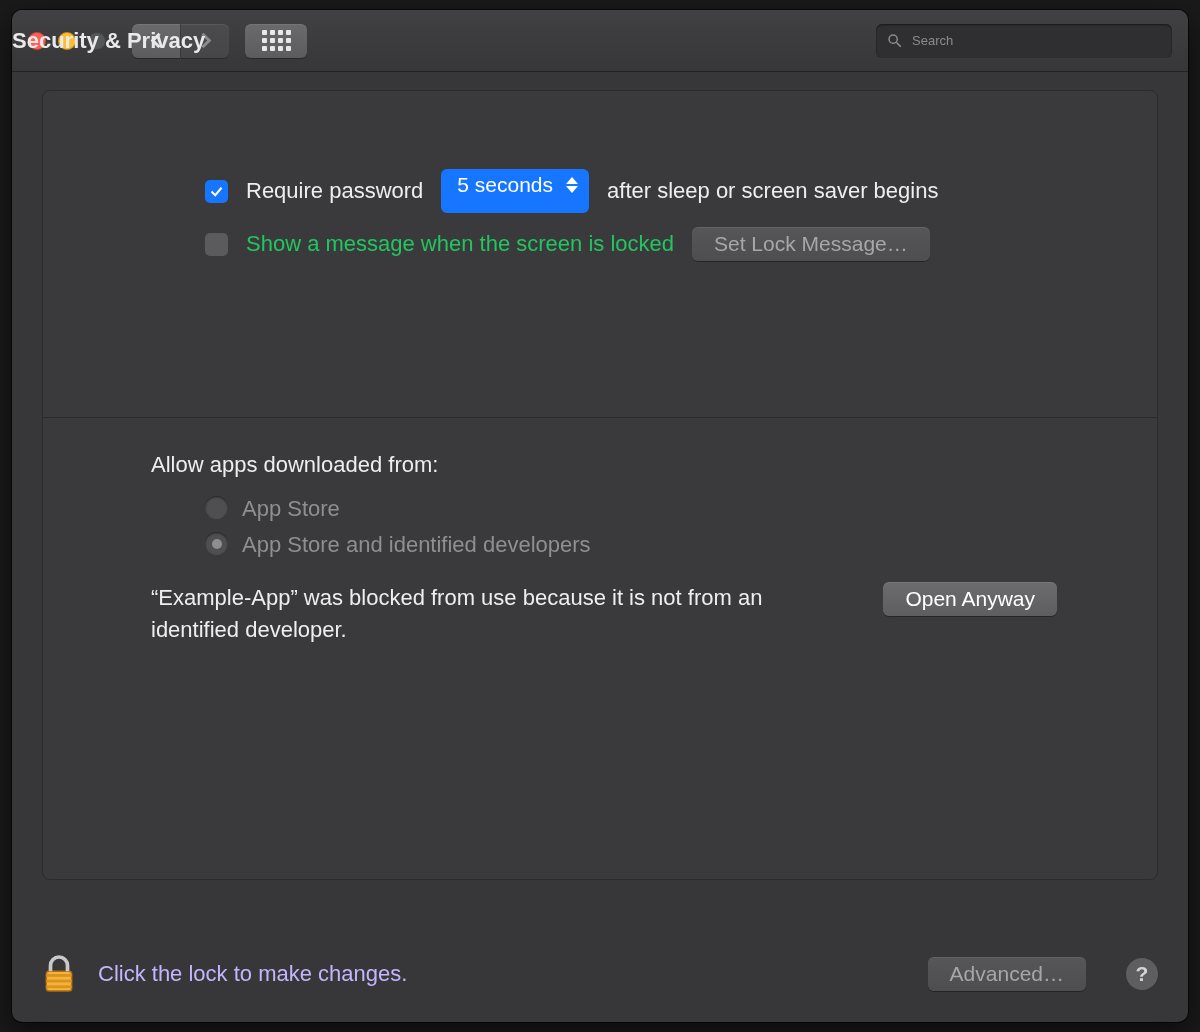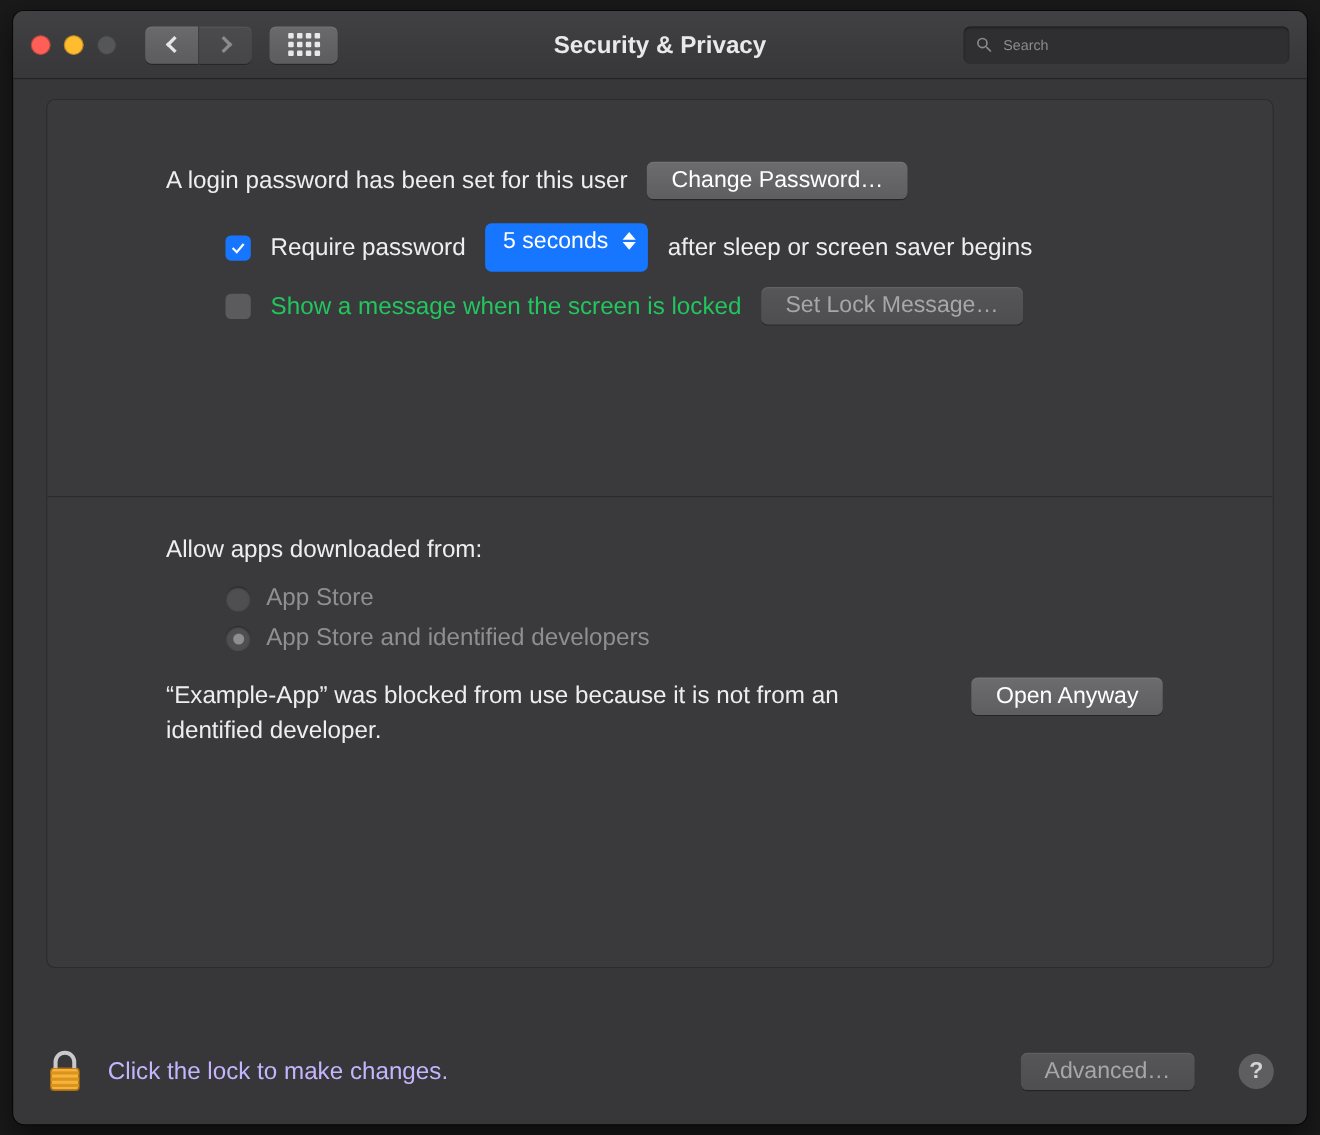"Security & Privacy" .title { text-align: center -> left }
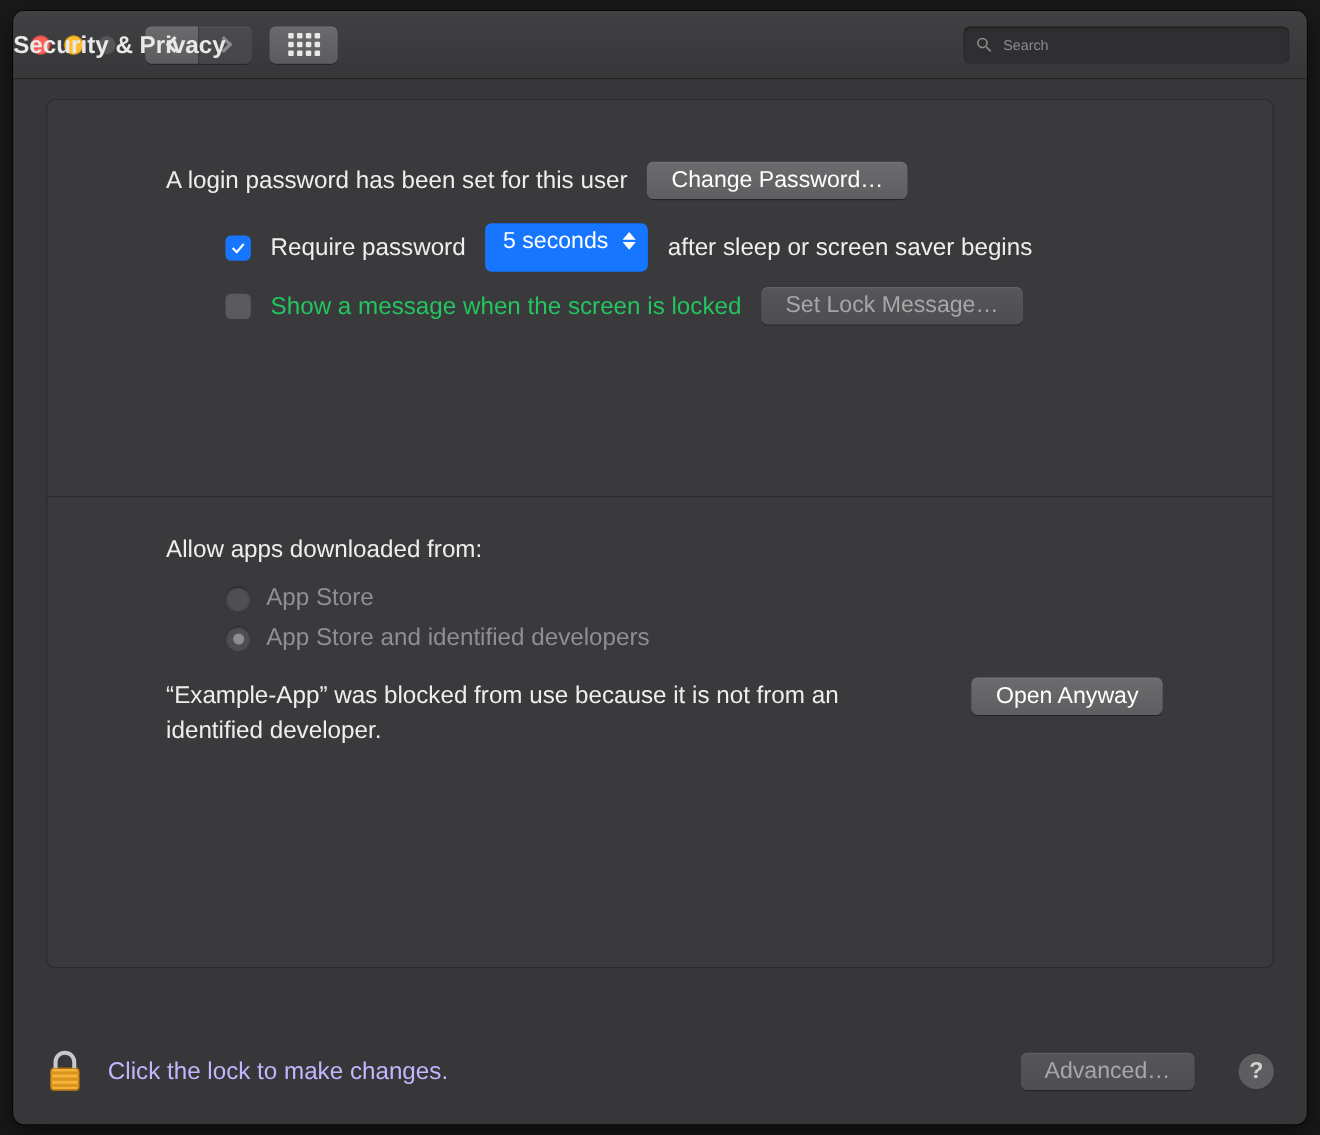"A login password has been" div.line { html: <div> <span>A login password has been set for this user</span> <div>Change Password…</div> </div> -> none }
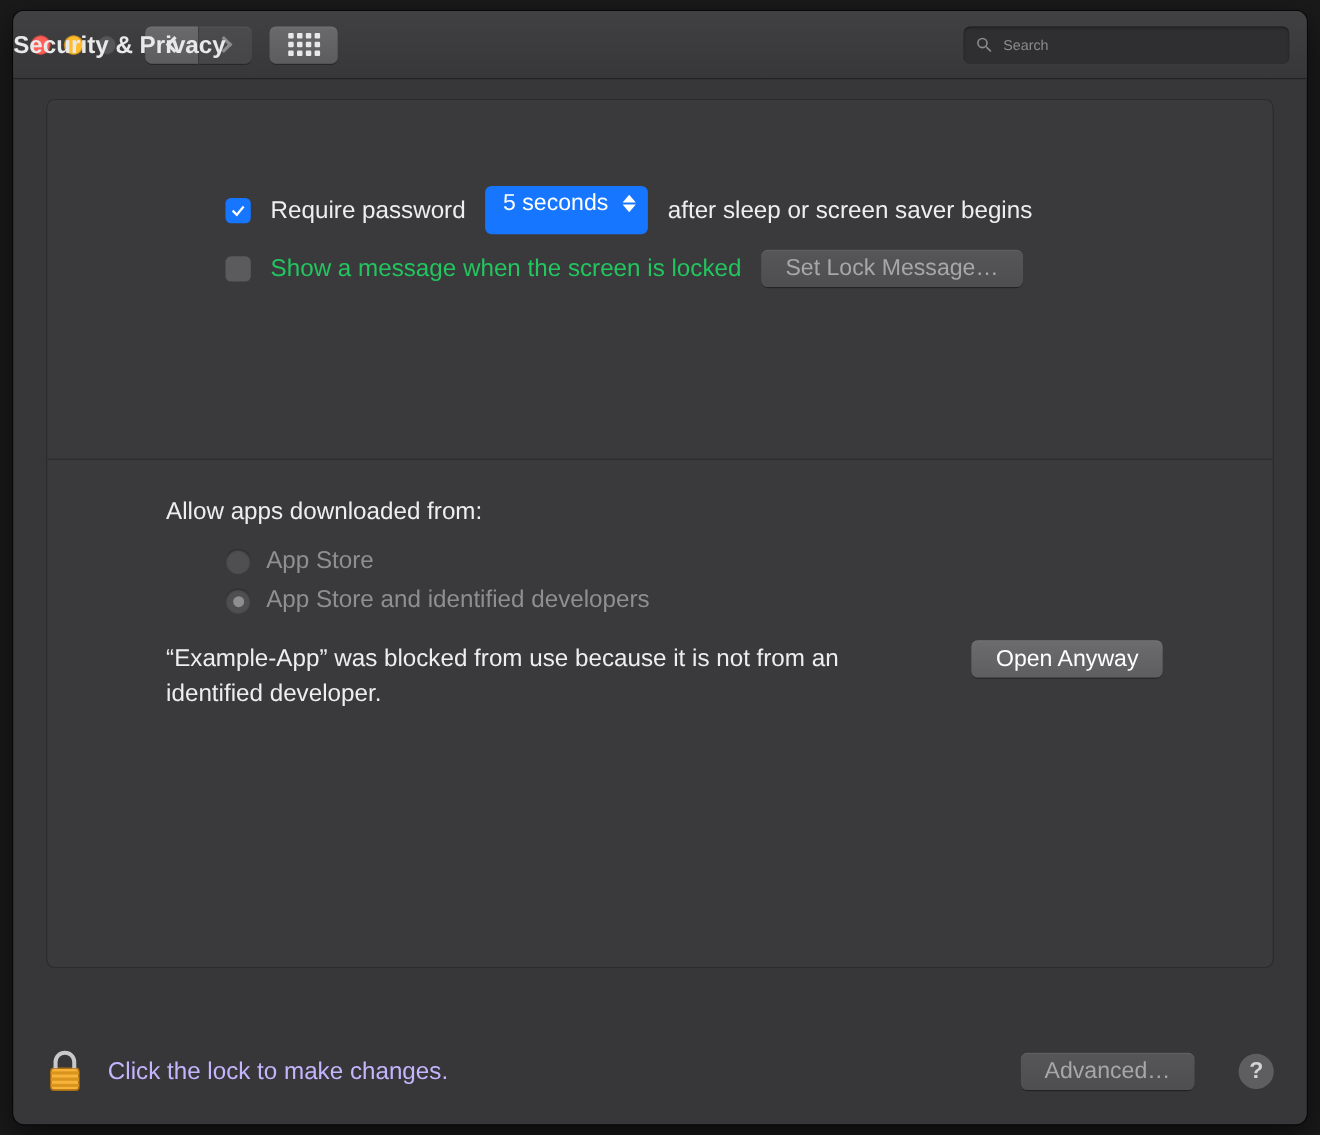"App Store" .radio-row { align-items: flex-end -> flex-start }
